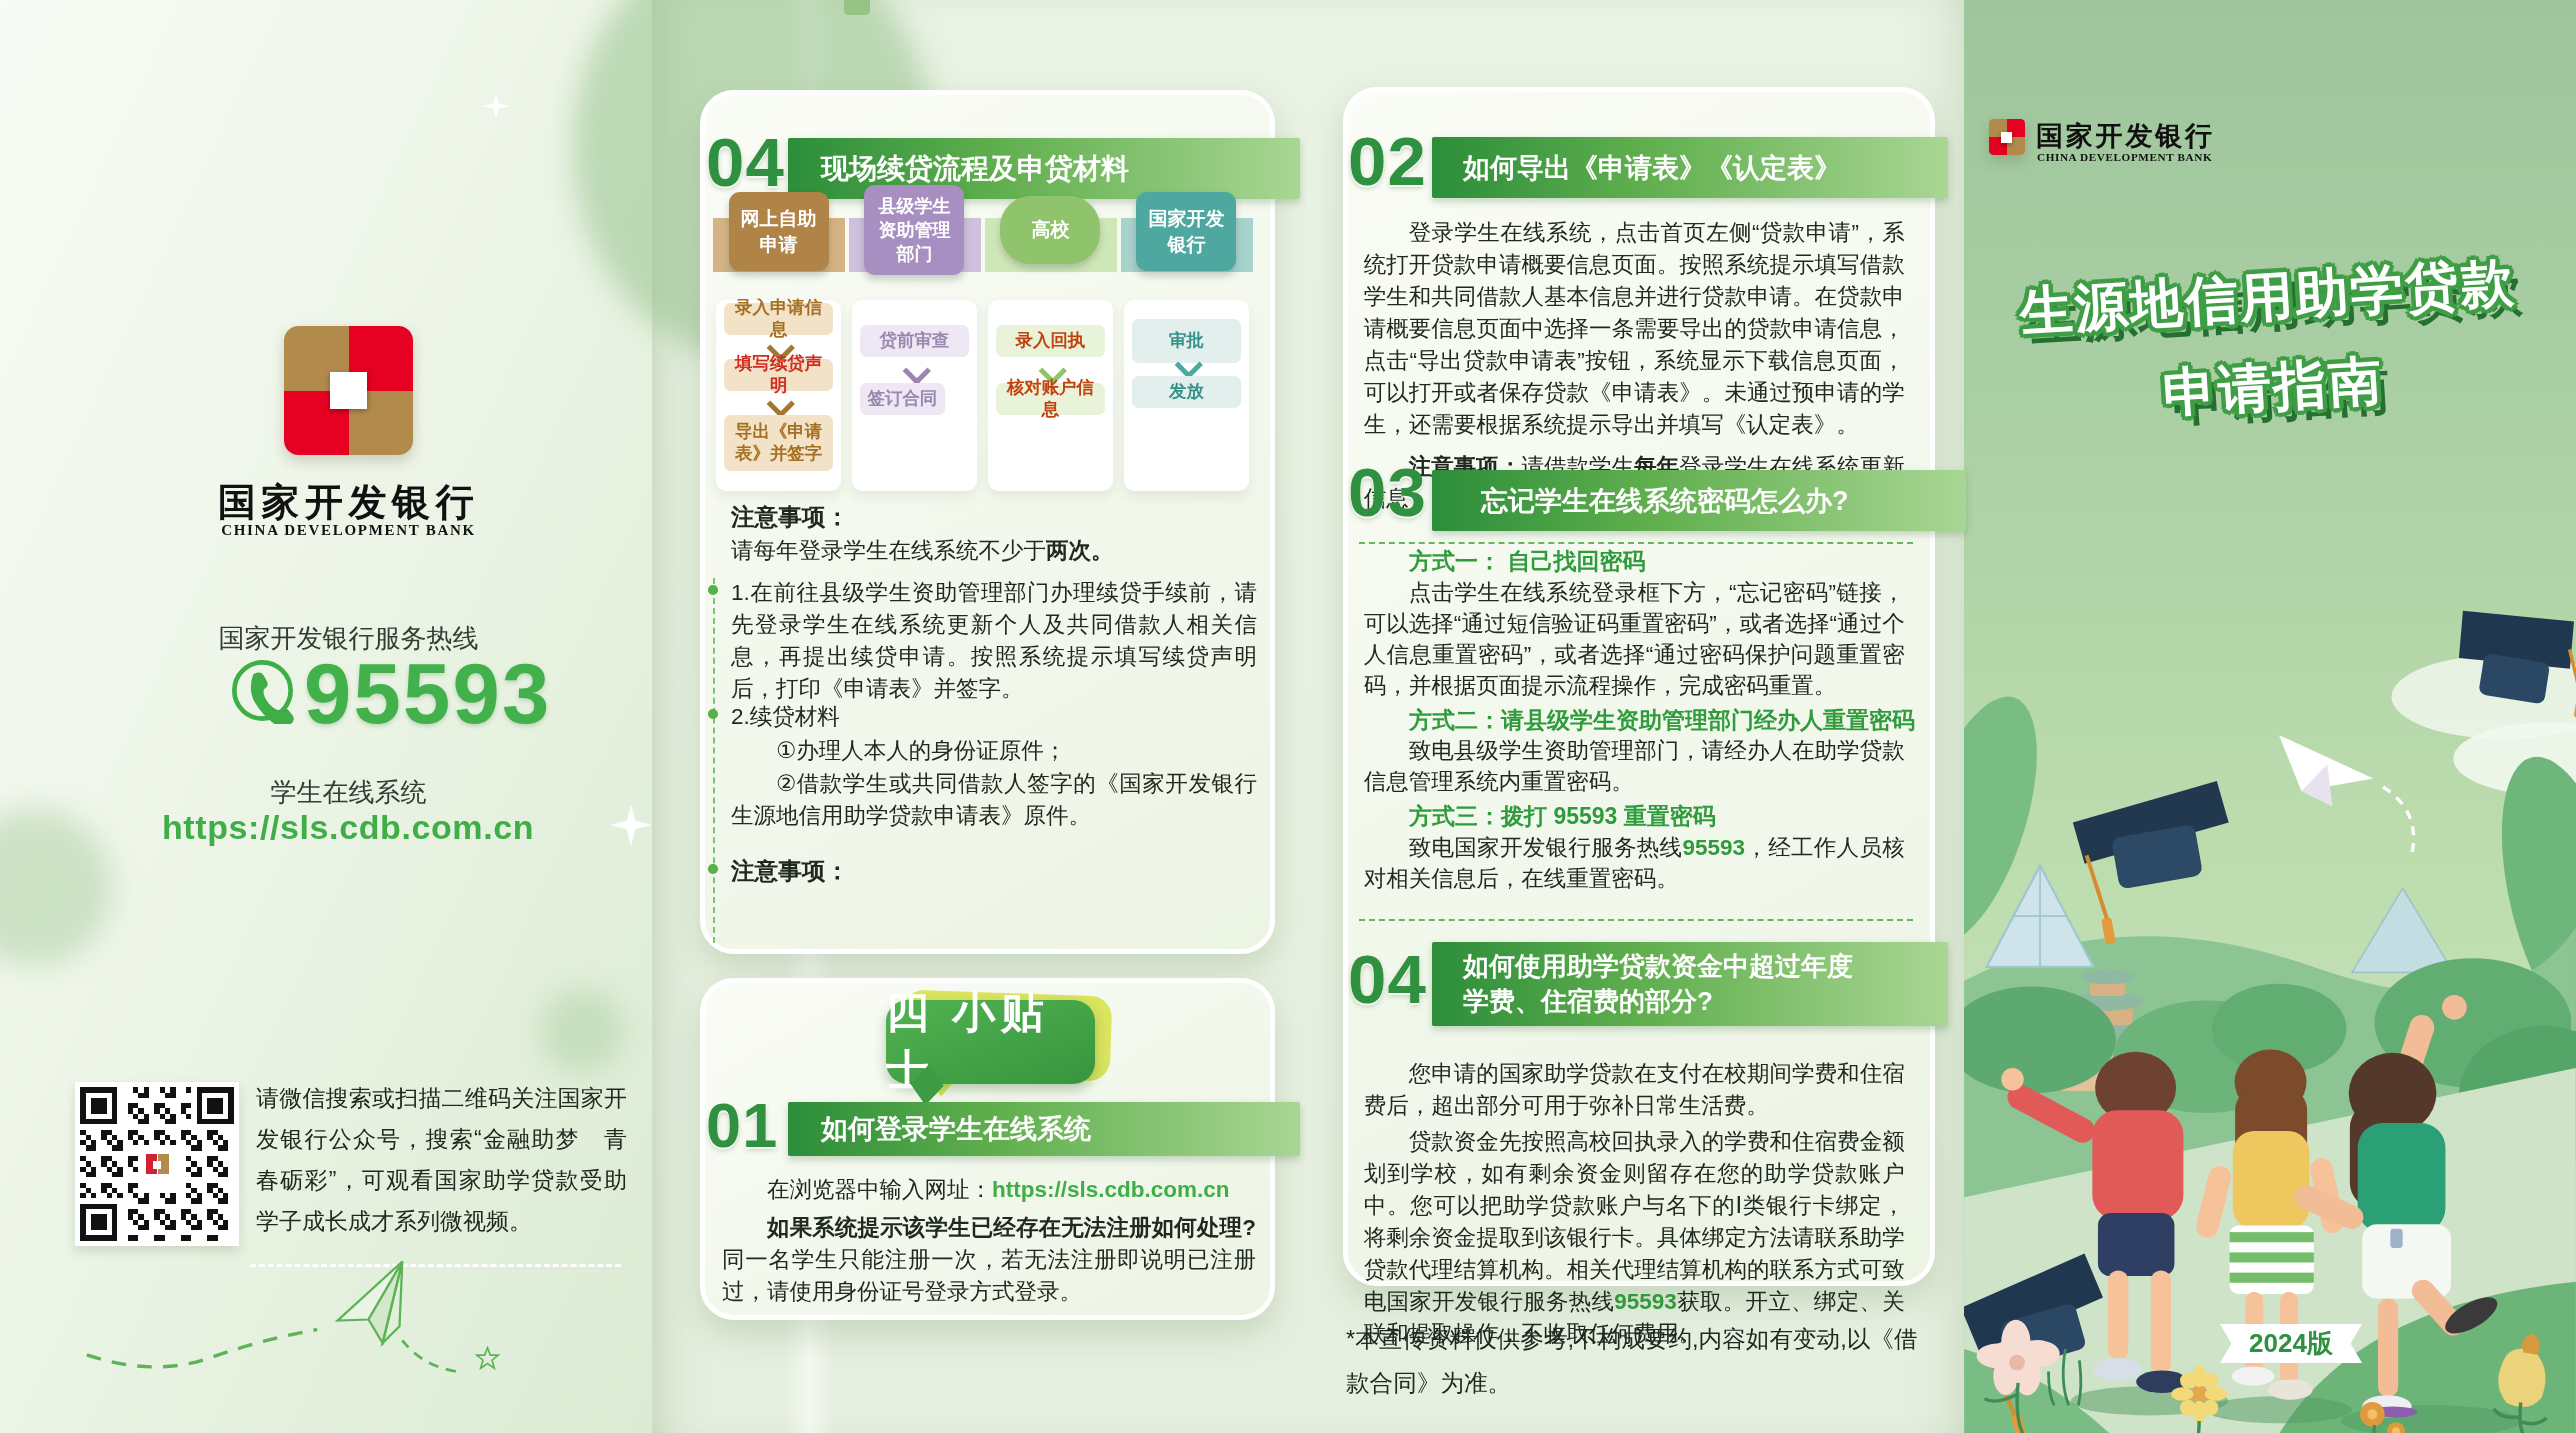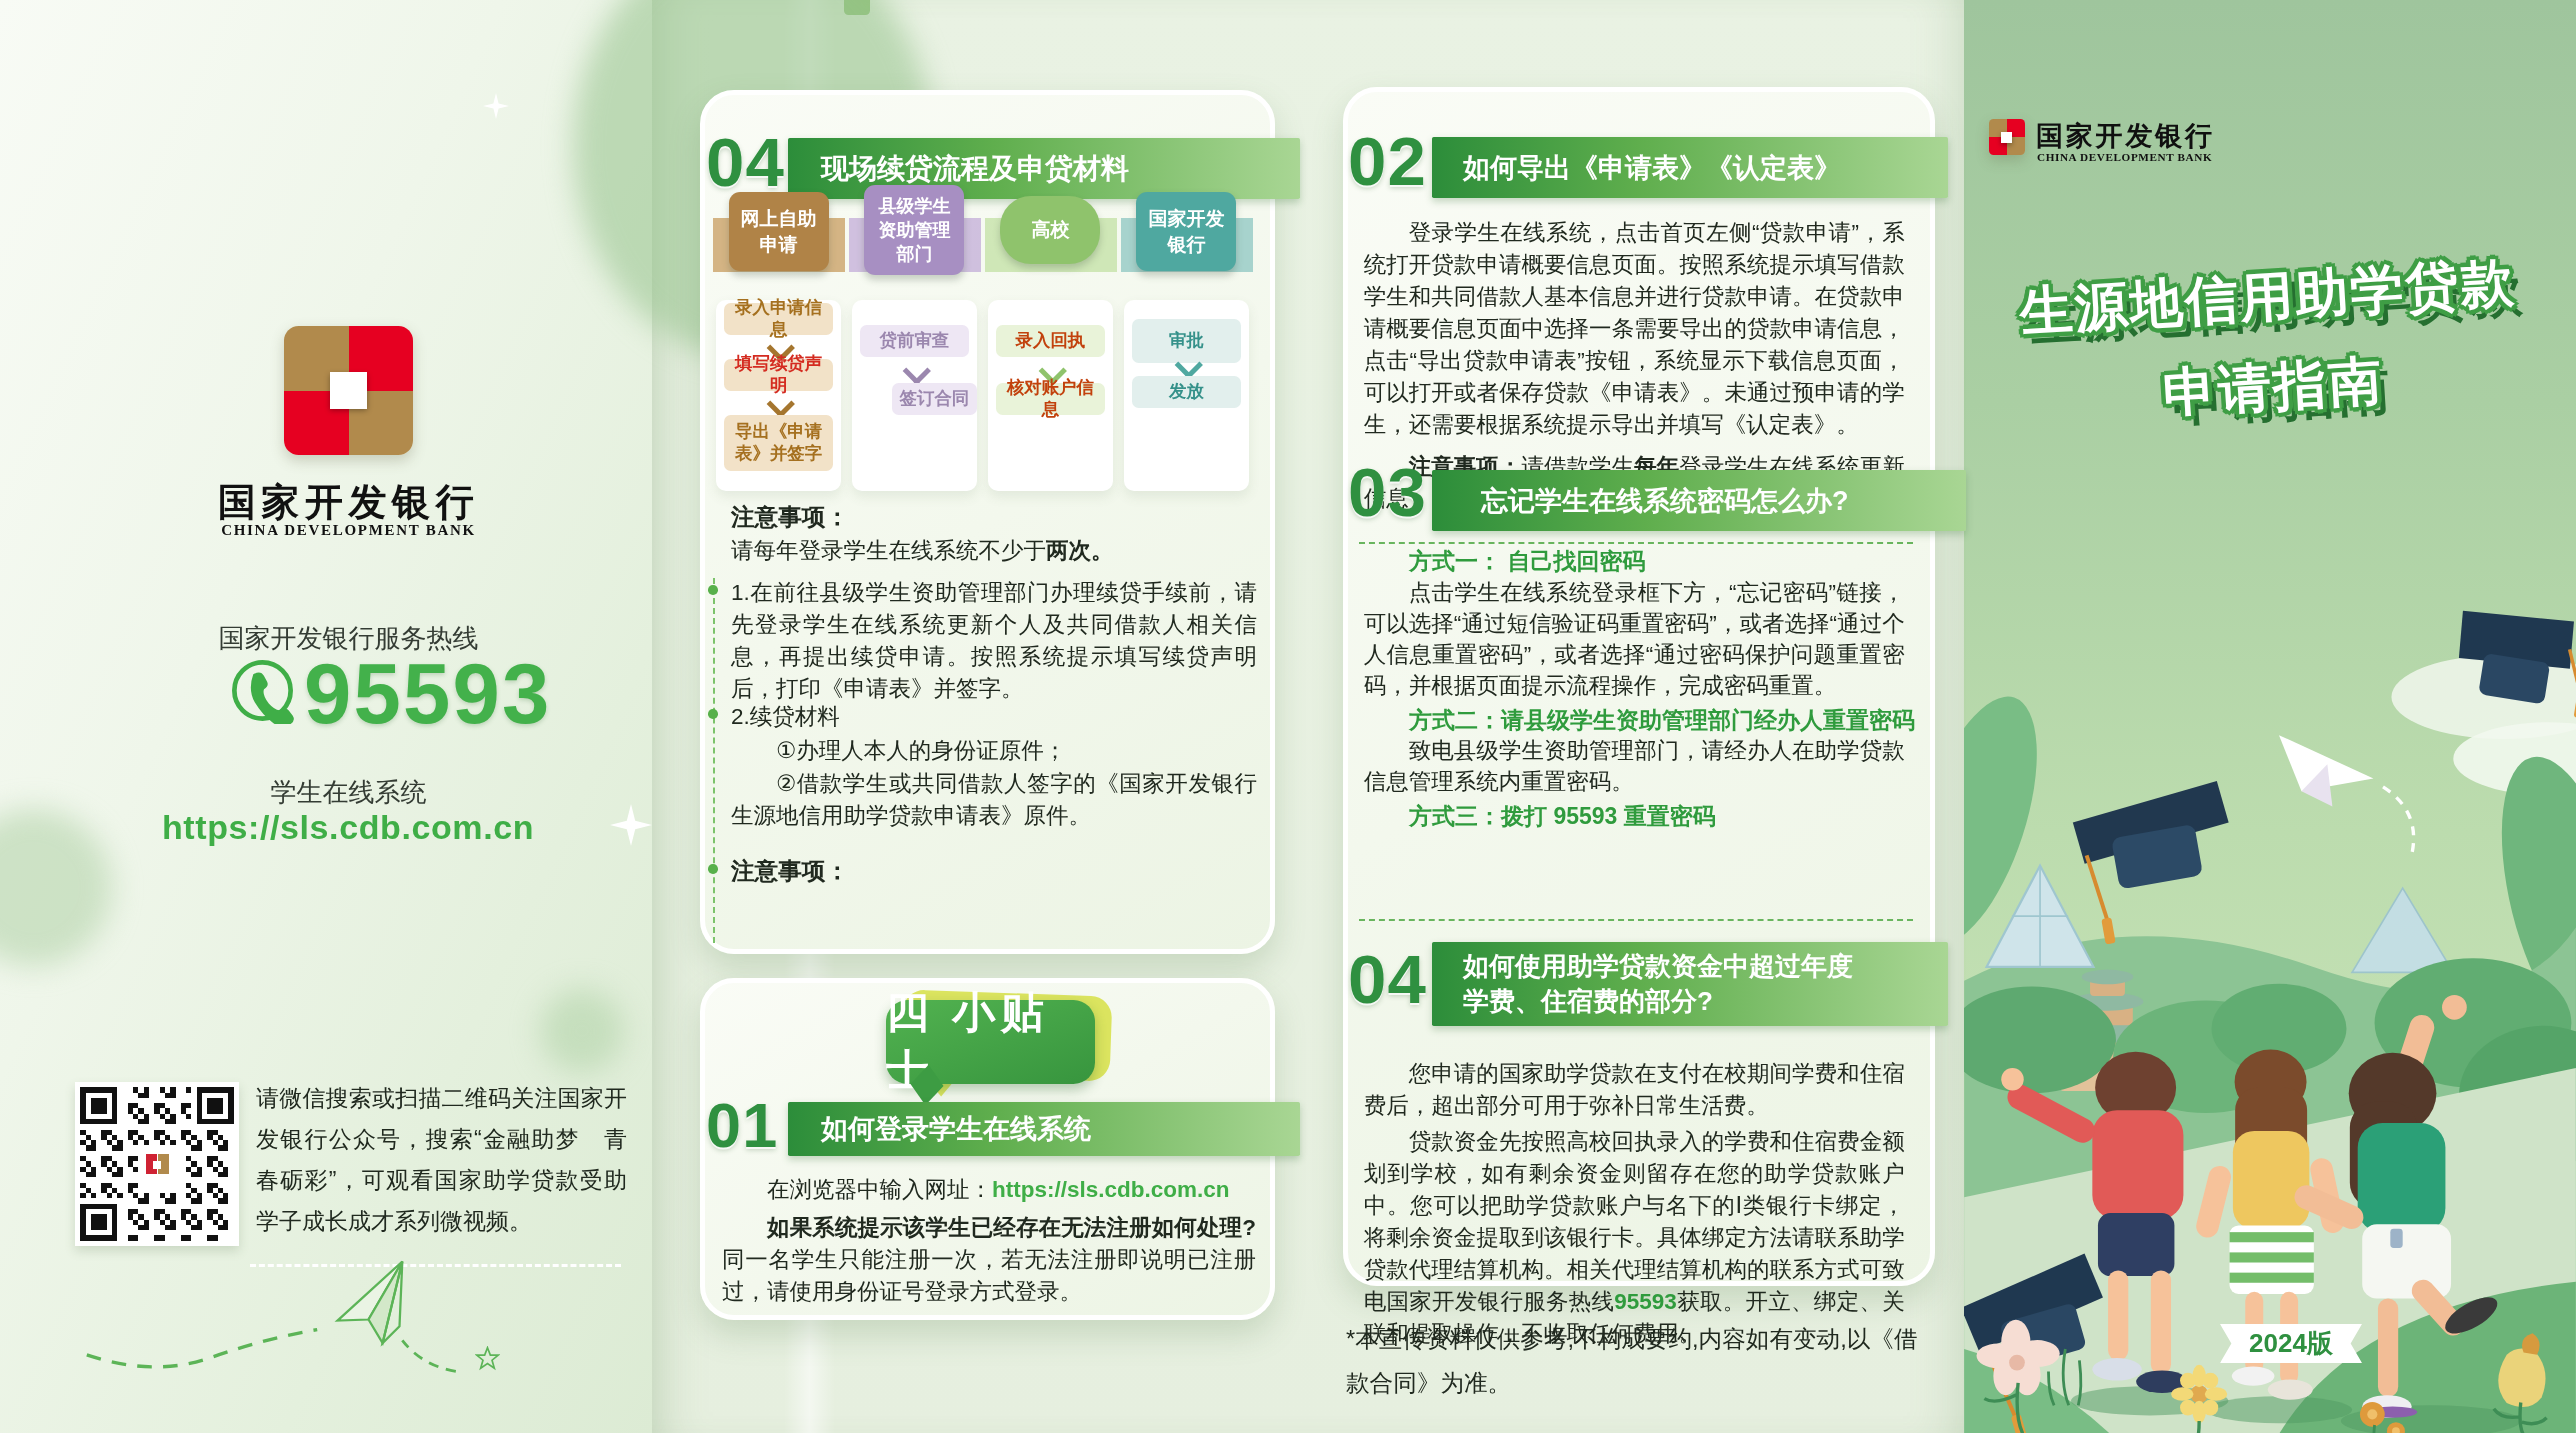"签订合同" div.abs { margin-left: 32px -> none }
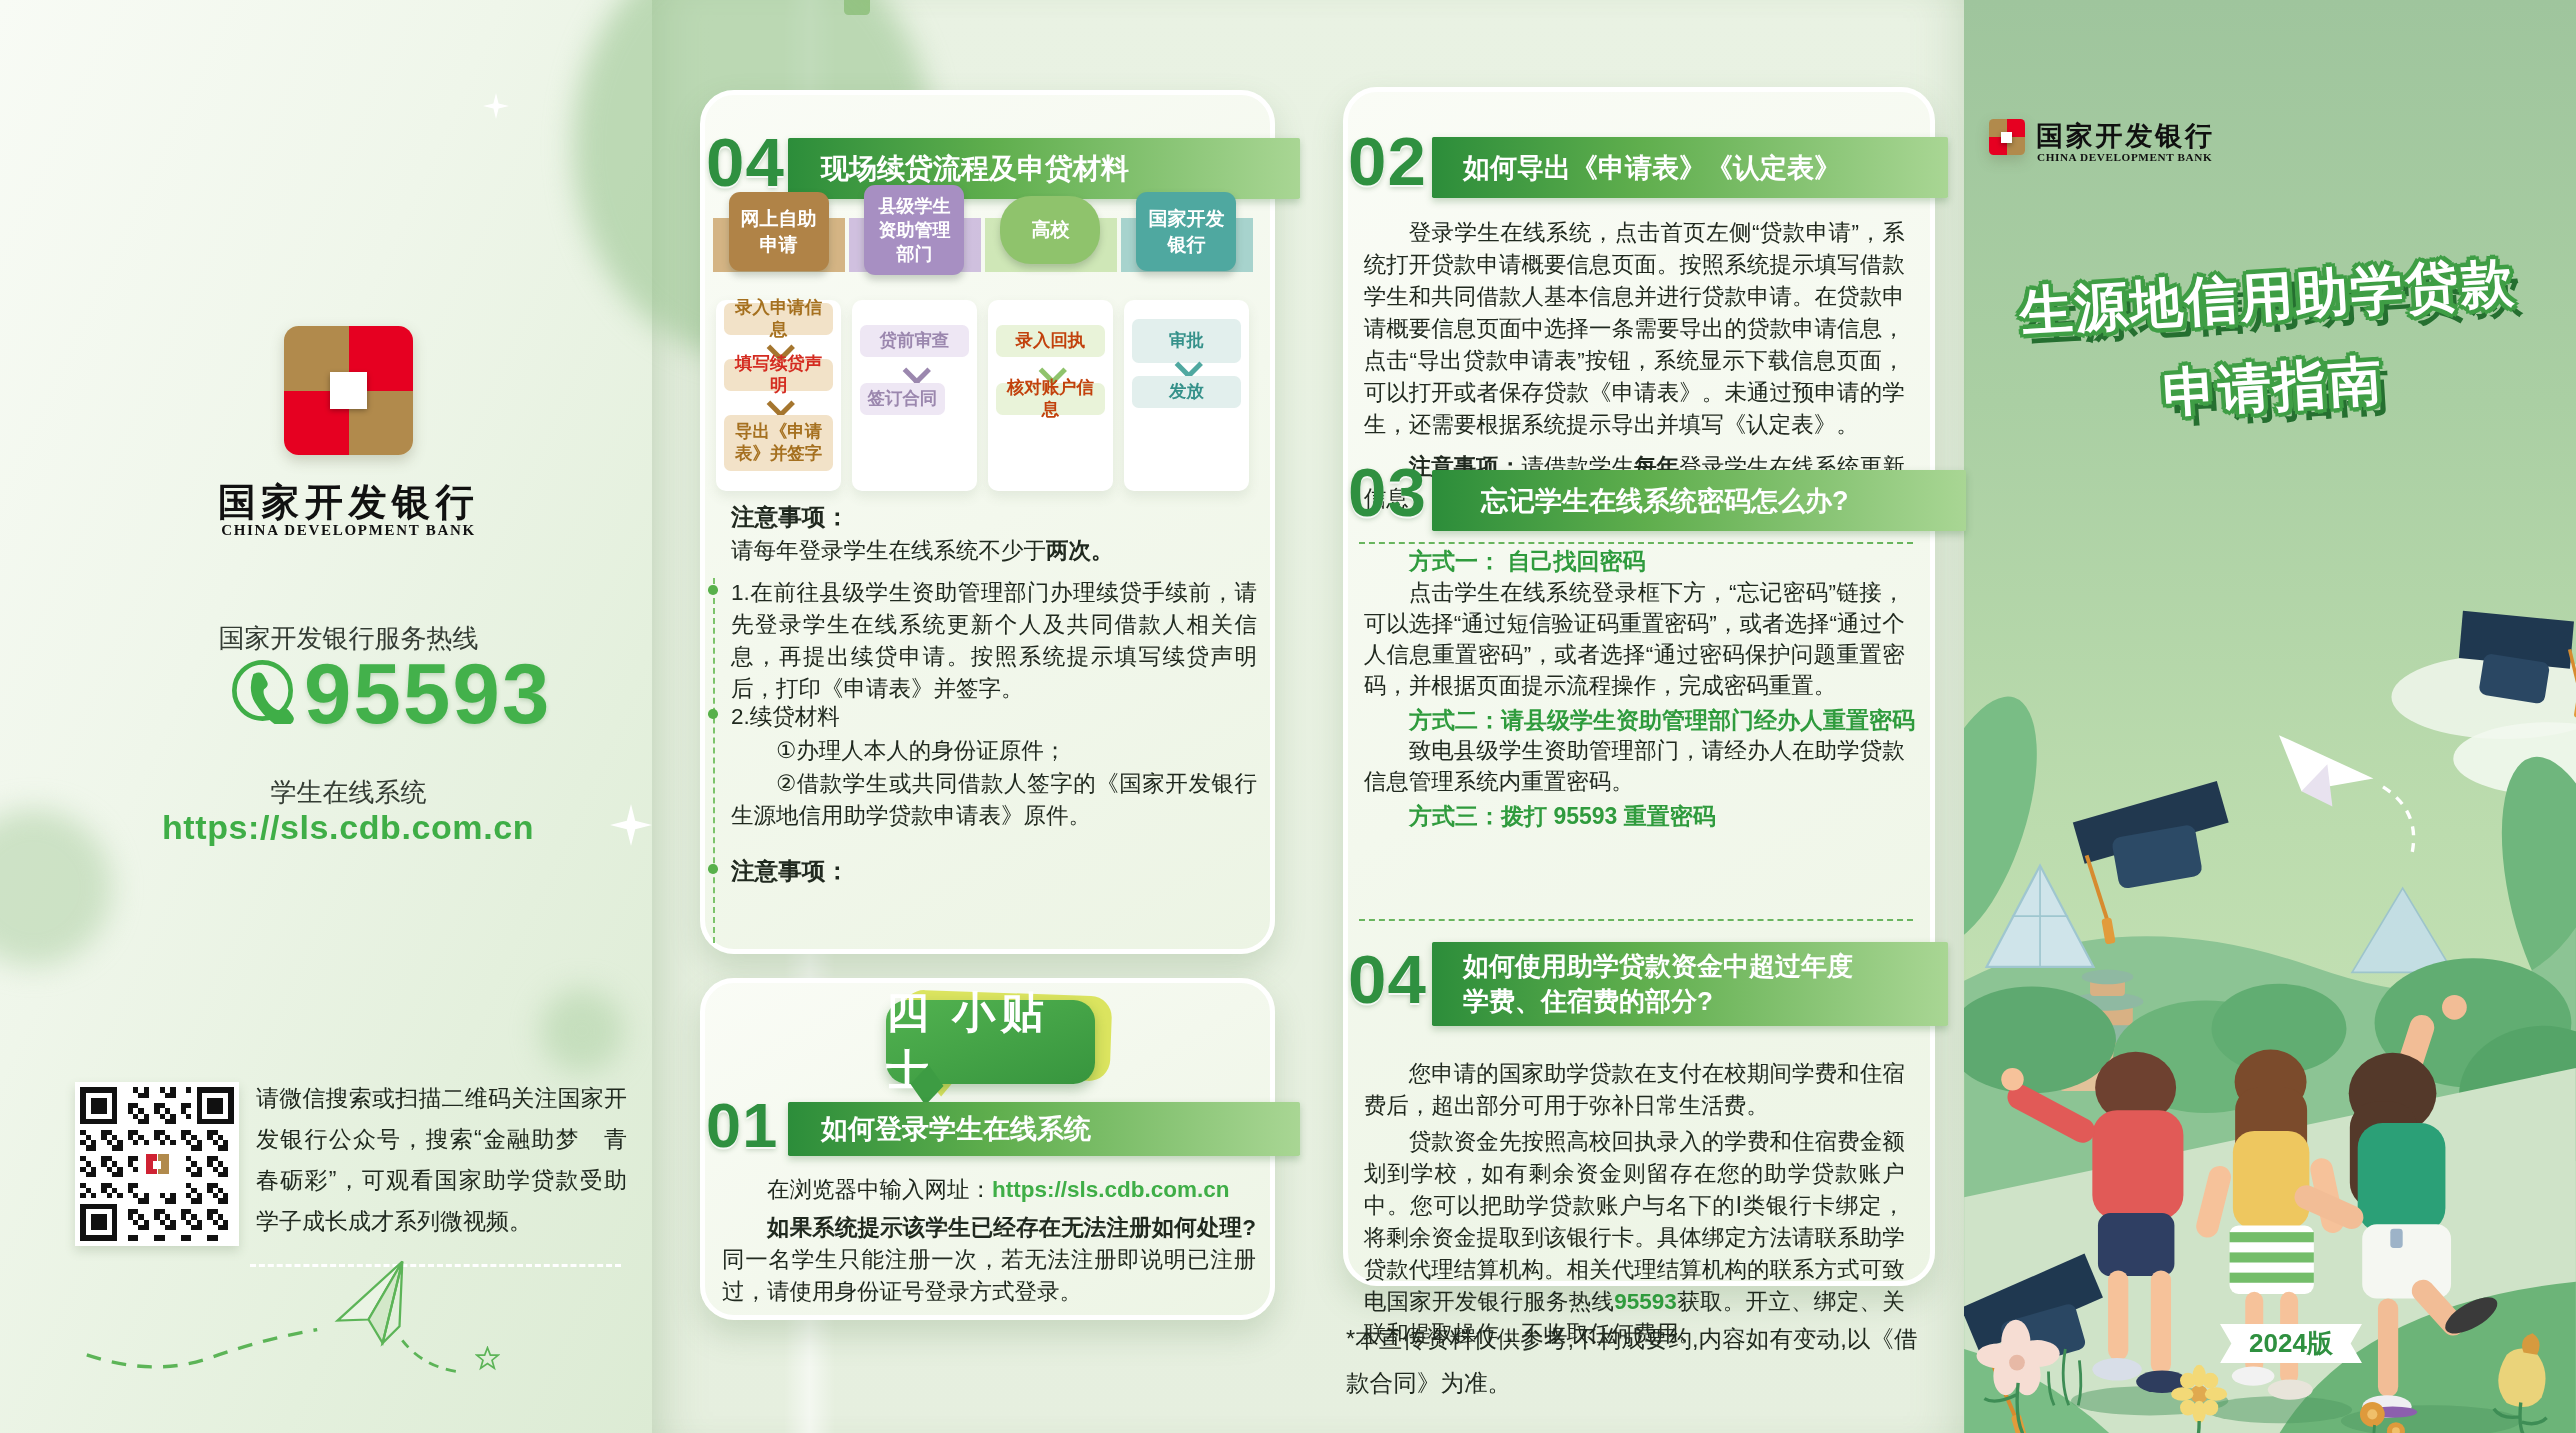"致电国家开发银行服务热线95593，经工作人员核对相关信息后，在线重置密码。" div.abs { html: none -> <div> <span>致电国家开发银行服务热线</span><span>95593</span><span>，经工作人员核对相关信息后，在线重置密码。</span> </div> }
